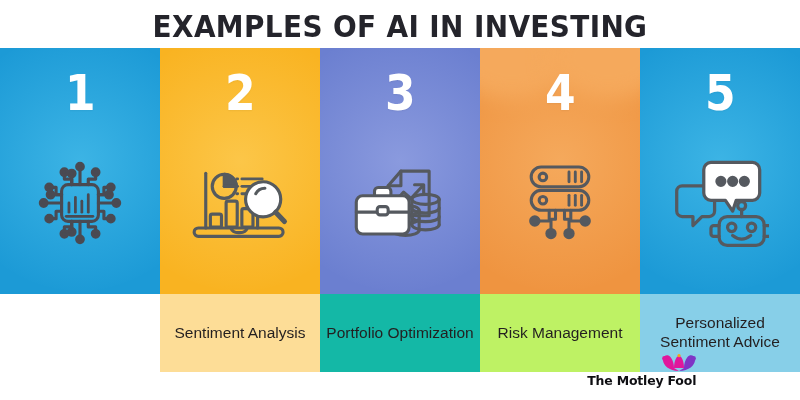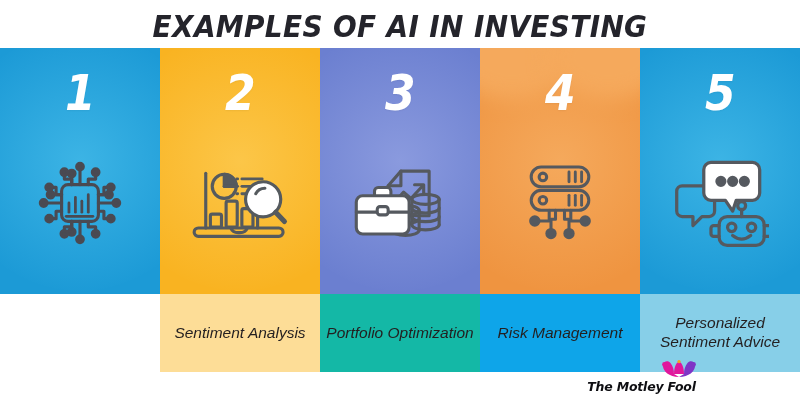"EXAMPLES OF AI IN INVESTING" #page { font-style: italic -> none }
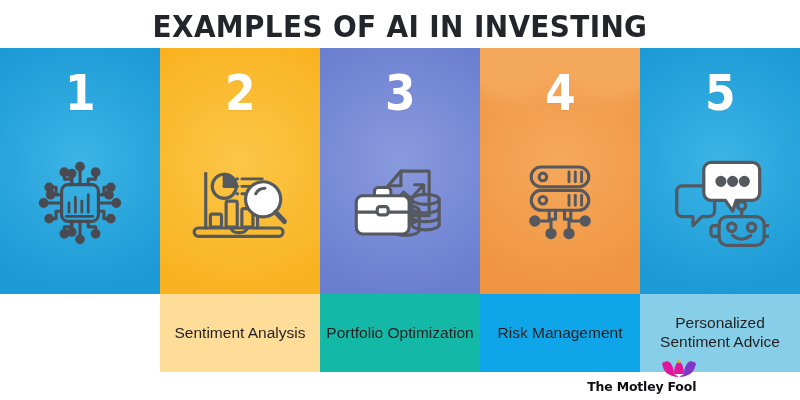"Risk Management" div.col-label { background: #0ea5e9 -> #bef264 }
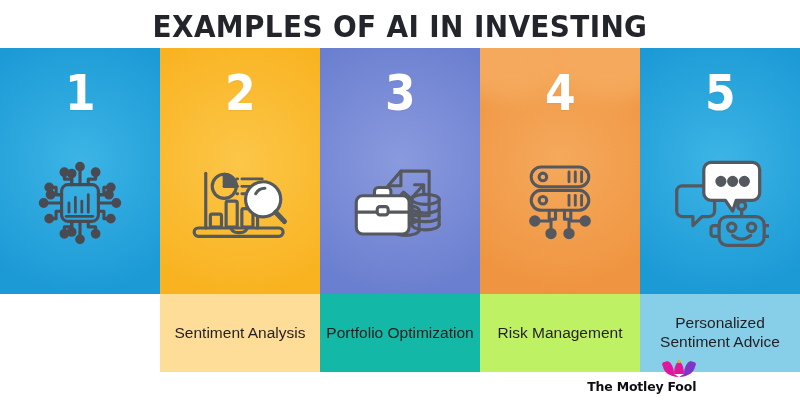"The Motley Fool" .logo { bottom: 6px -> 12px }
